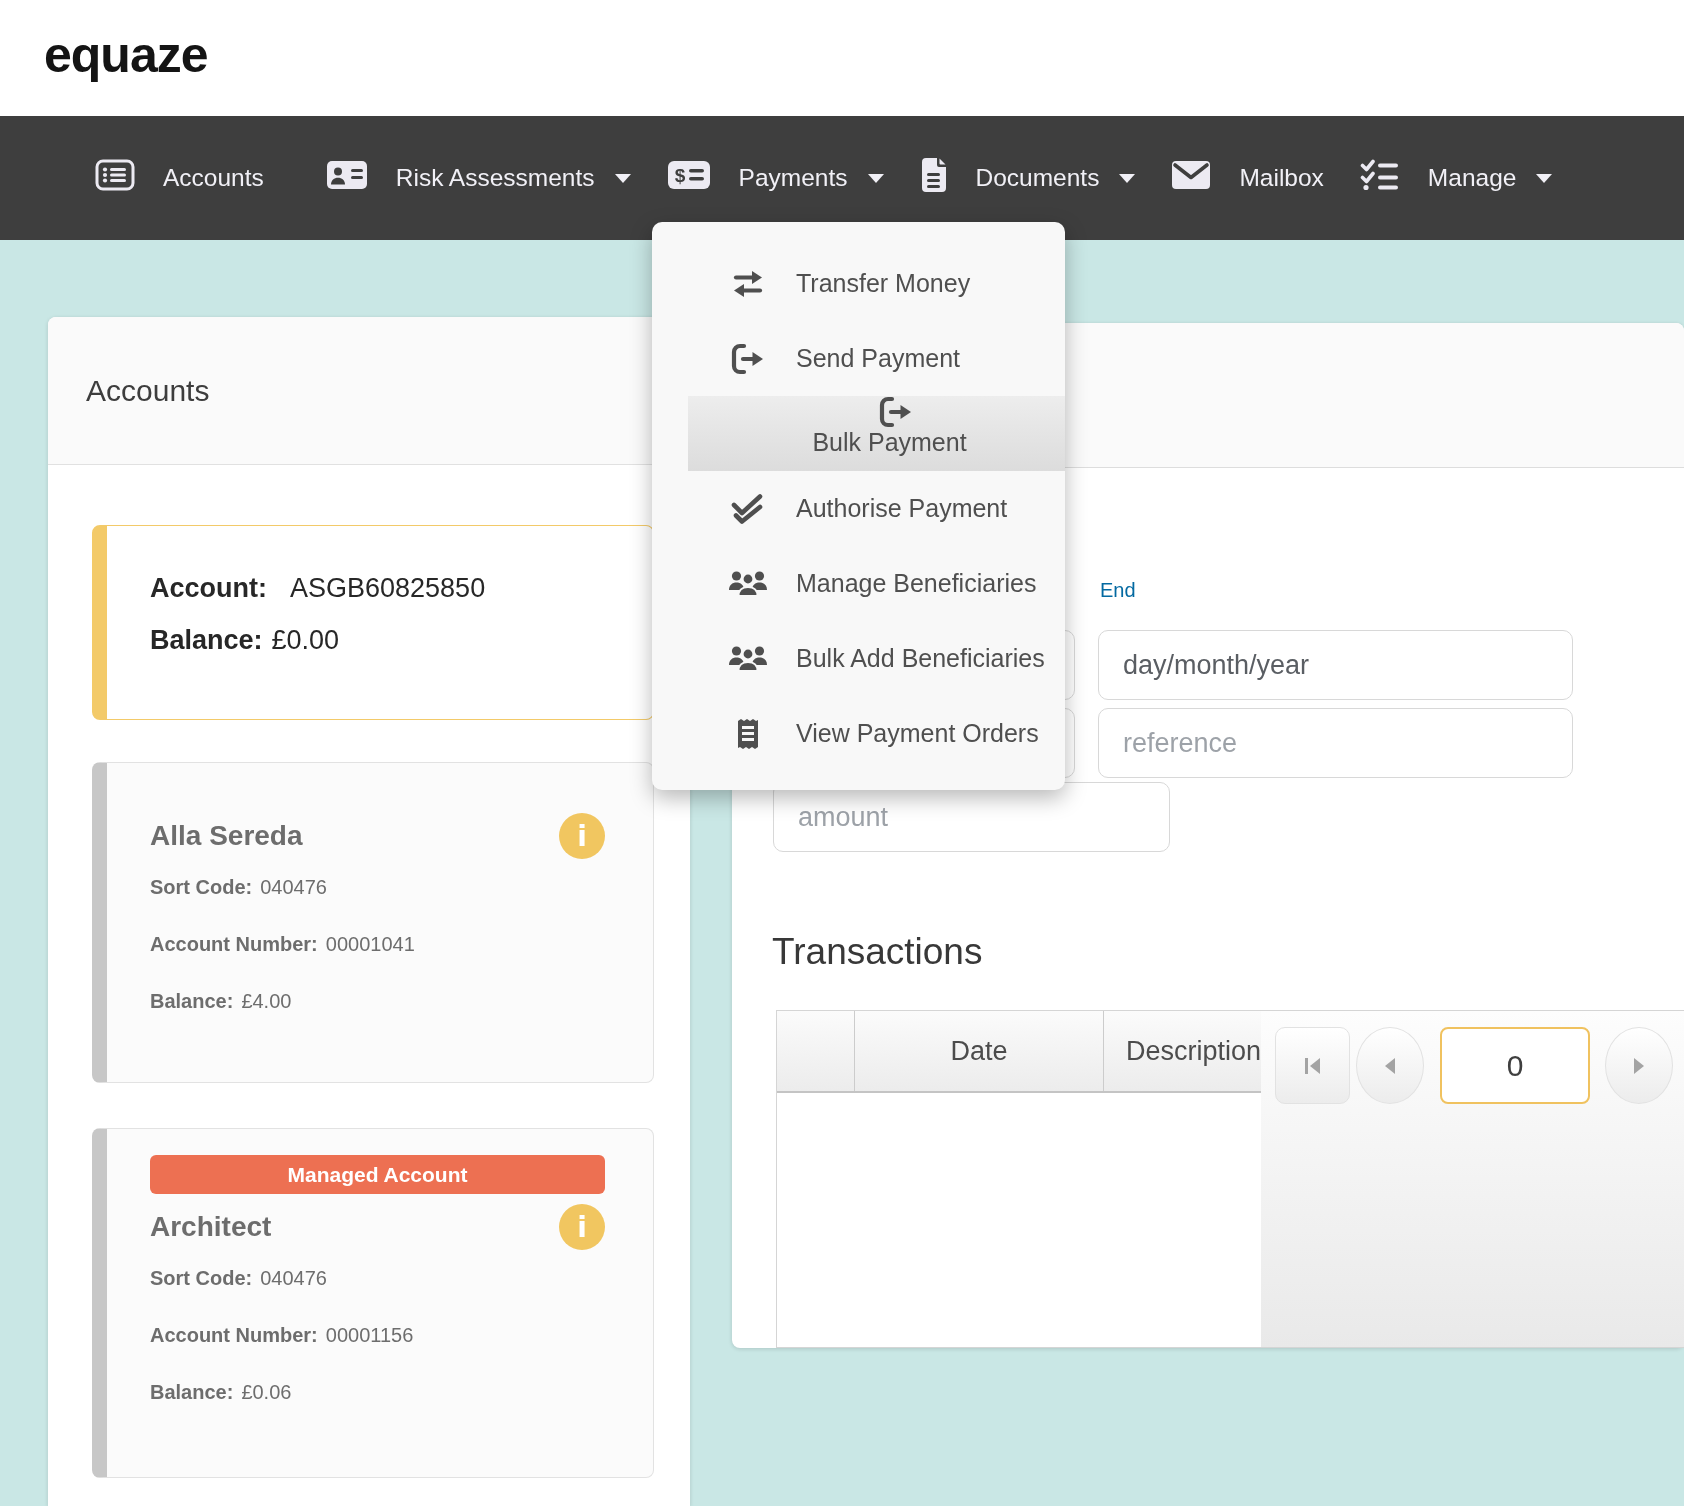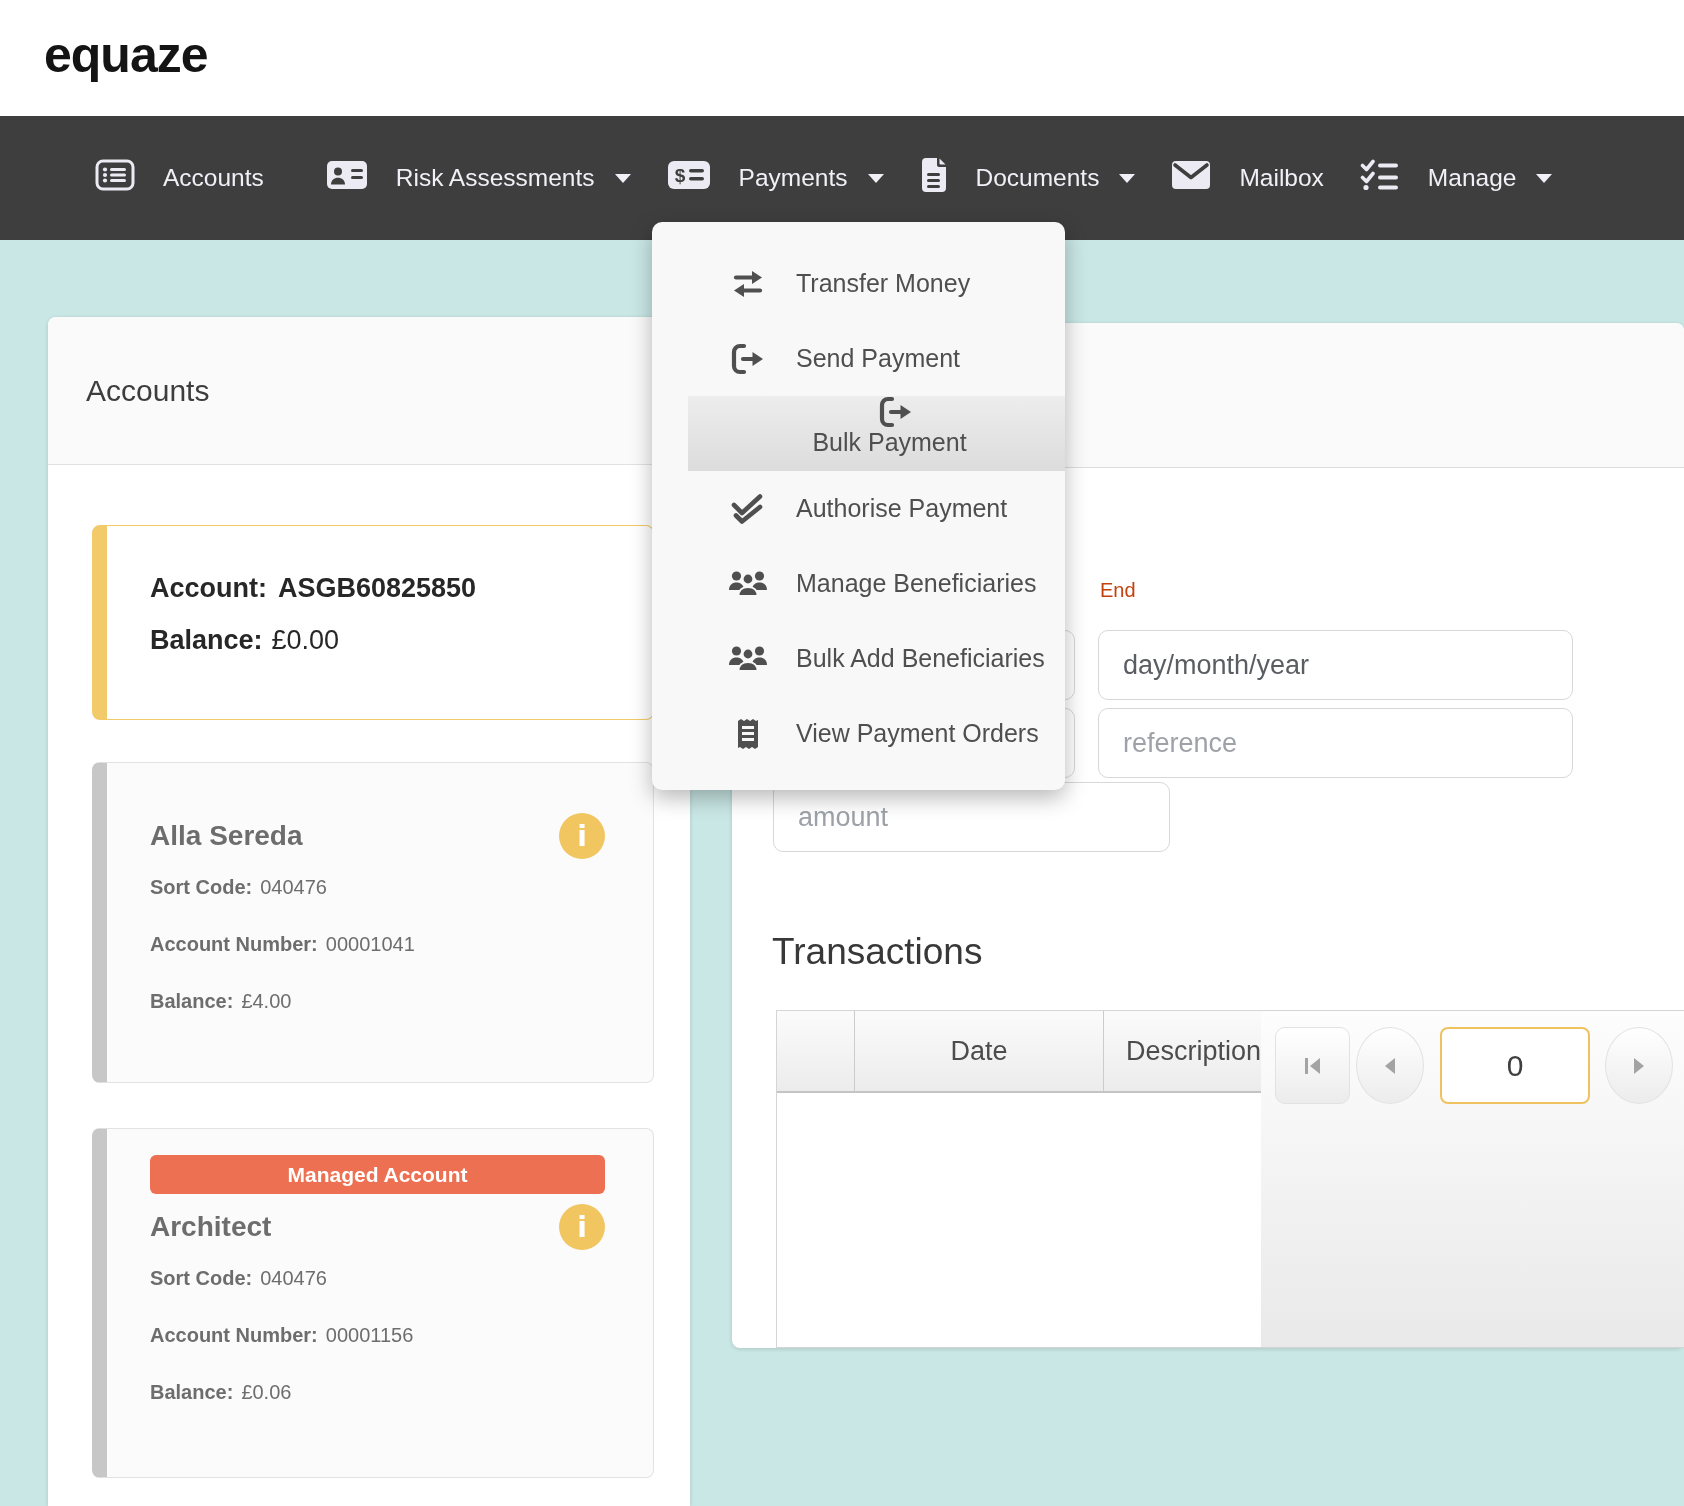"ASGB60825850" .primary .acct-line .val-strong { font-weight: 700 -> 400; margin-left: 11px -> 23px }
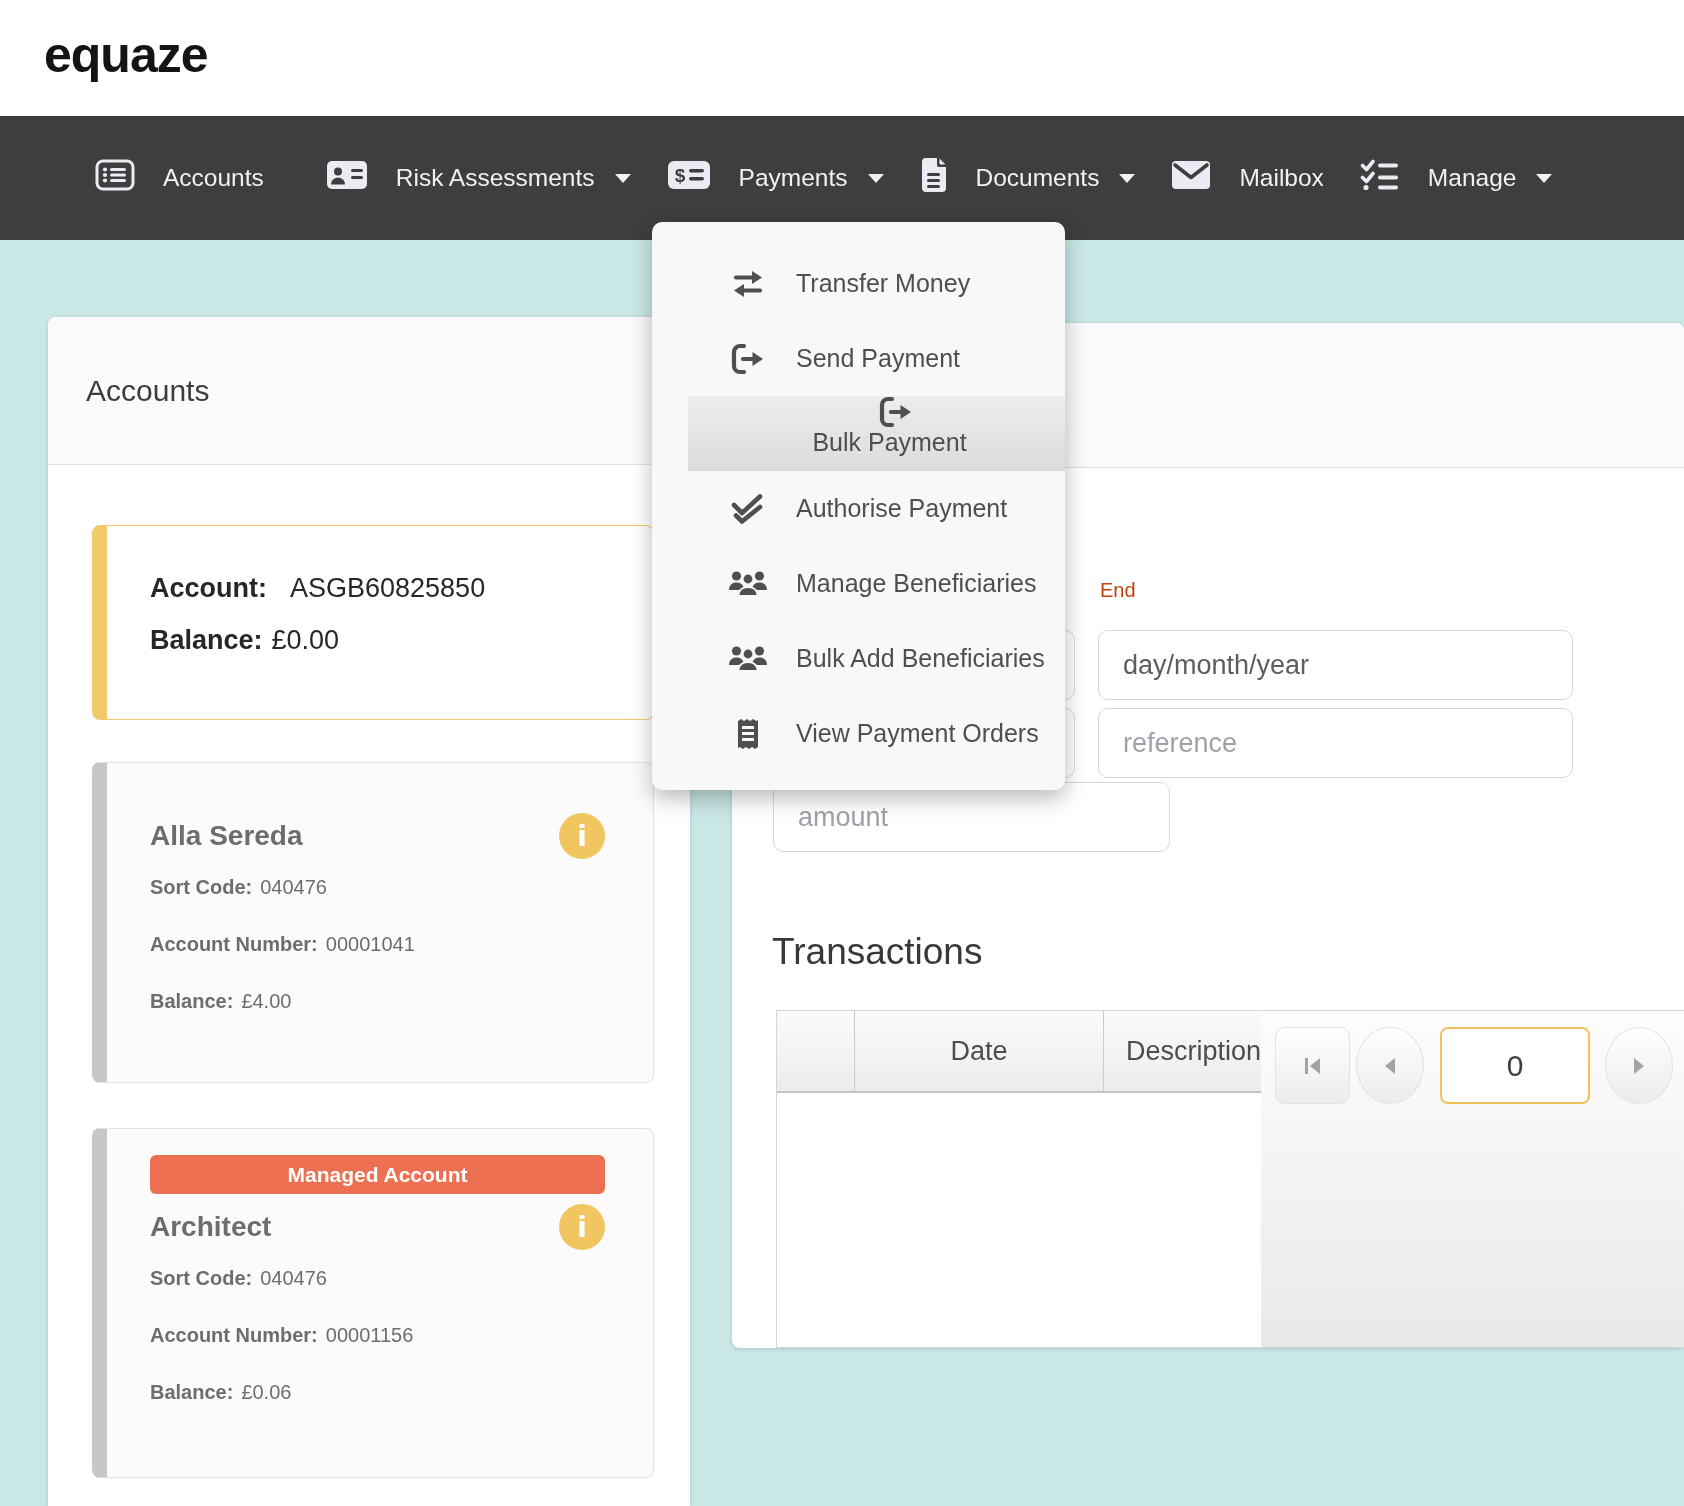"End" .end-label { color: #c2410c -> #0369a1 }
